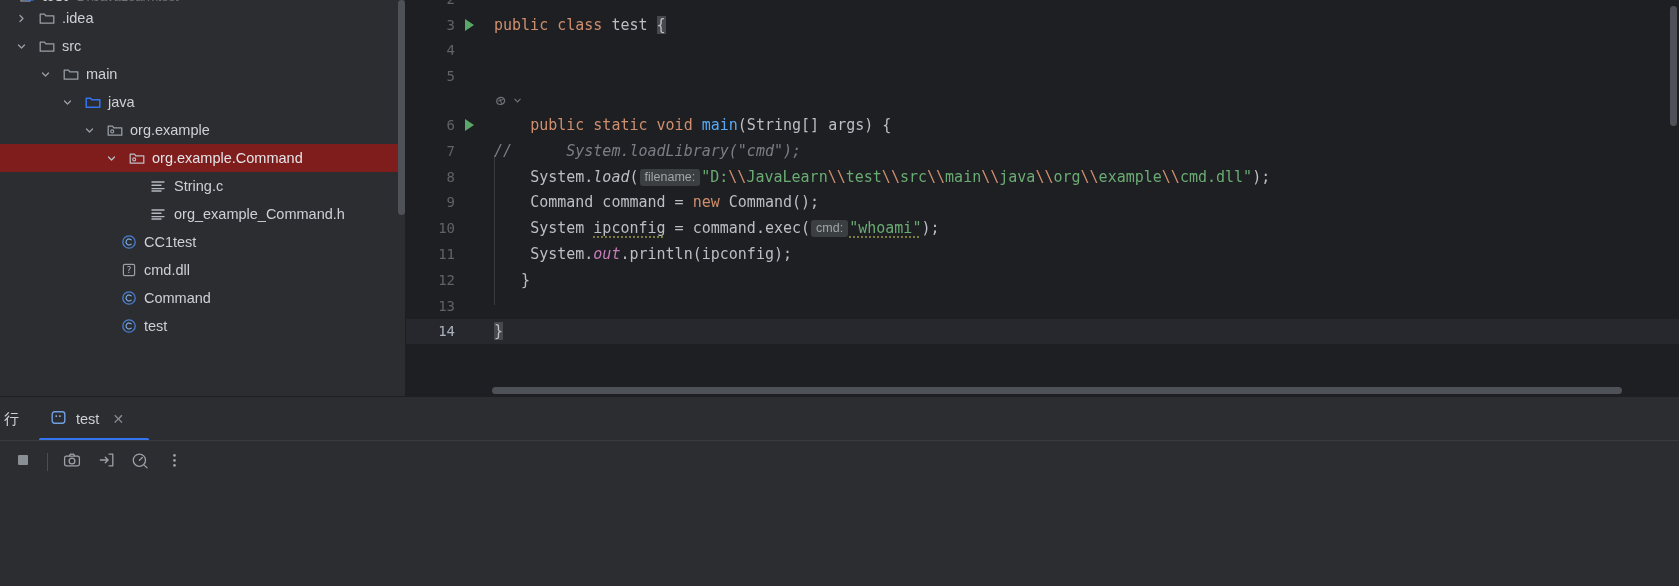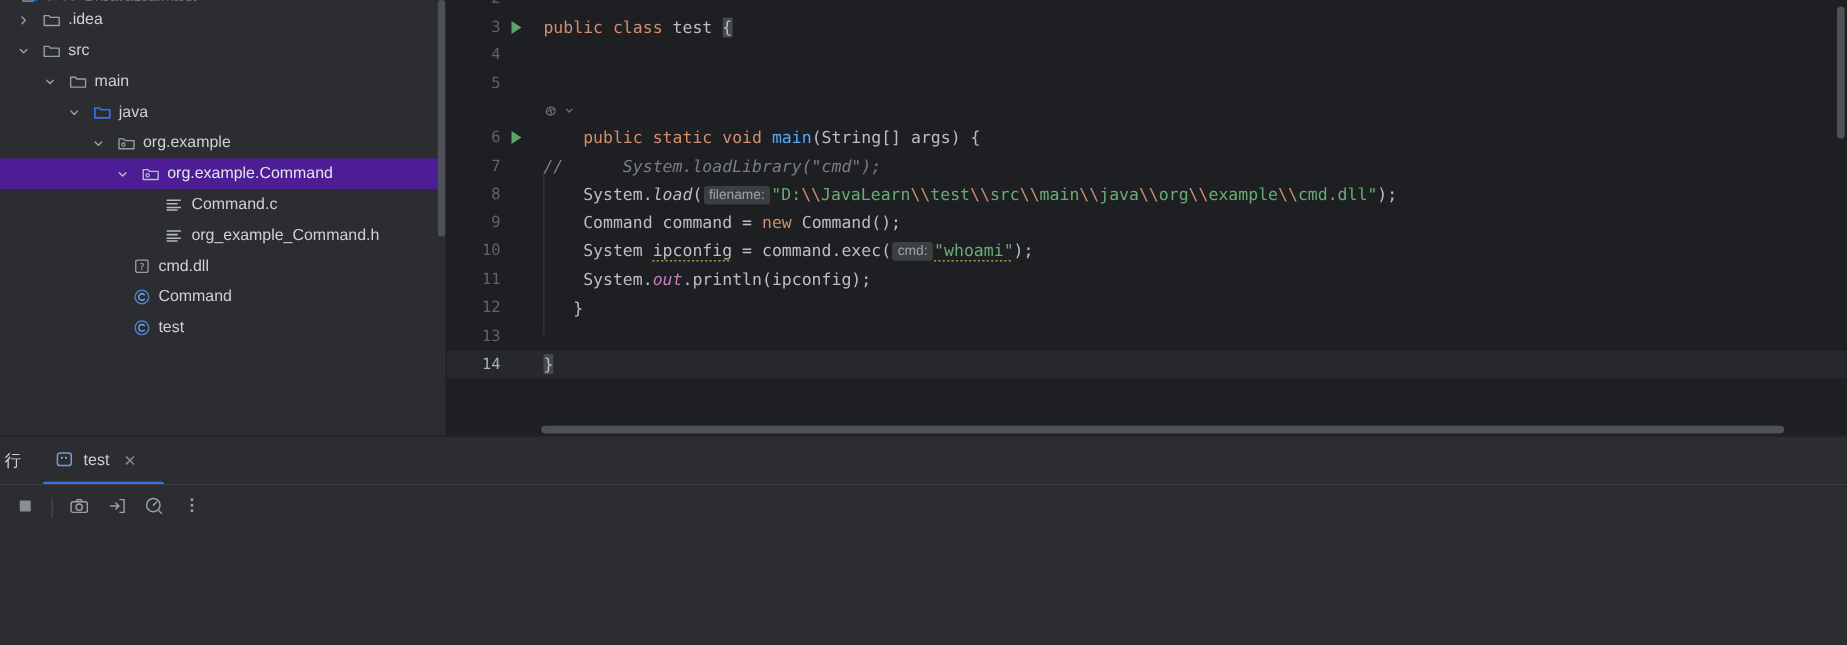"org.example.Command" .tree-row.selected { background: #4c1d95 -> #7f1d1d }
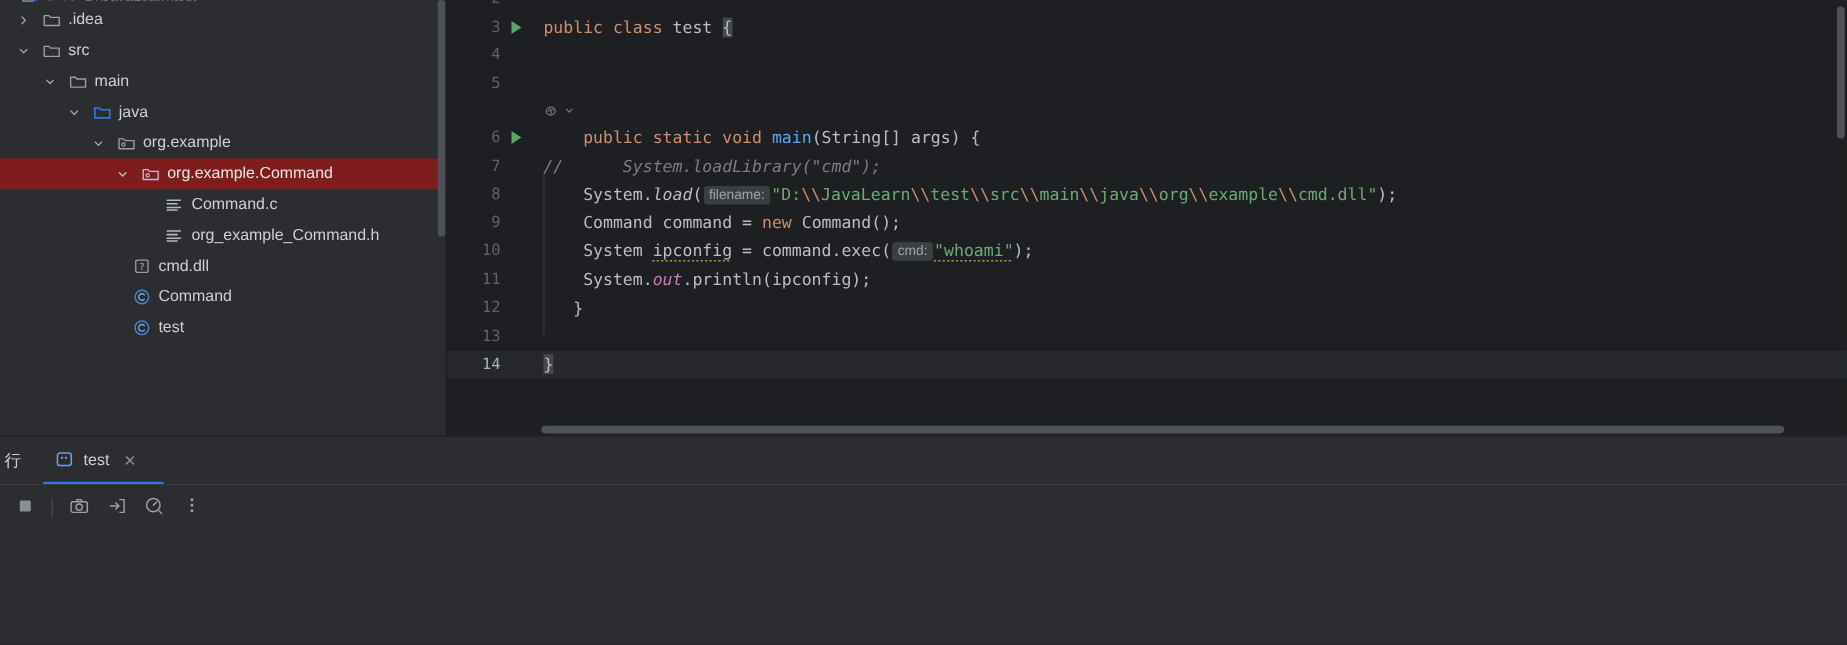"Command.c" span.tree-label { text: Command.c -> String.c }
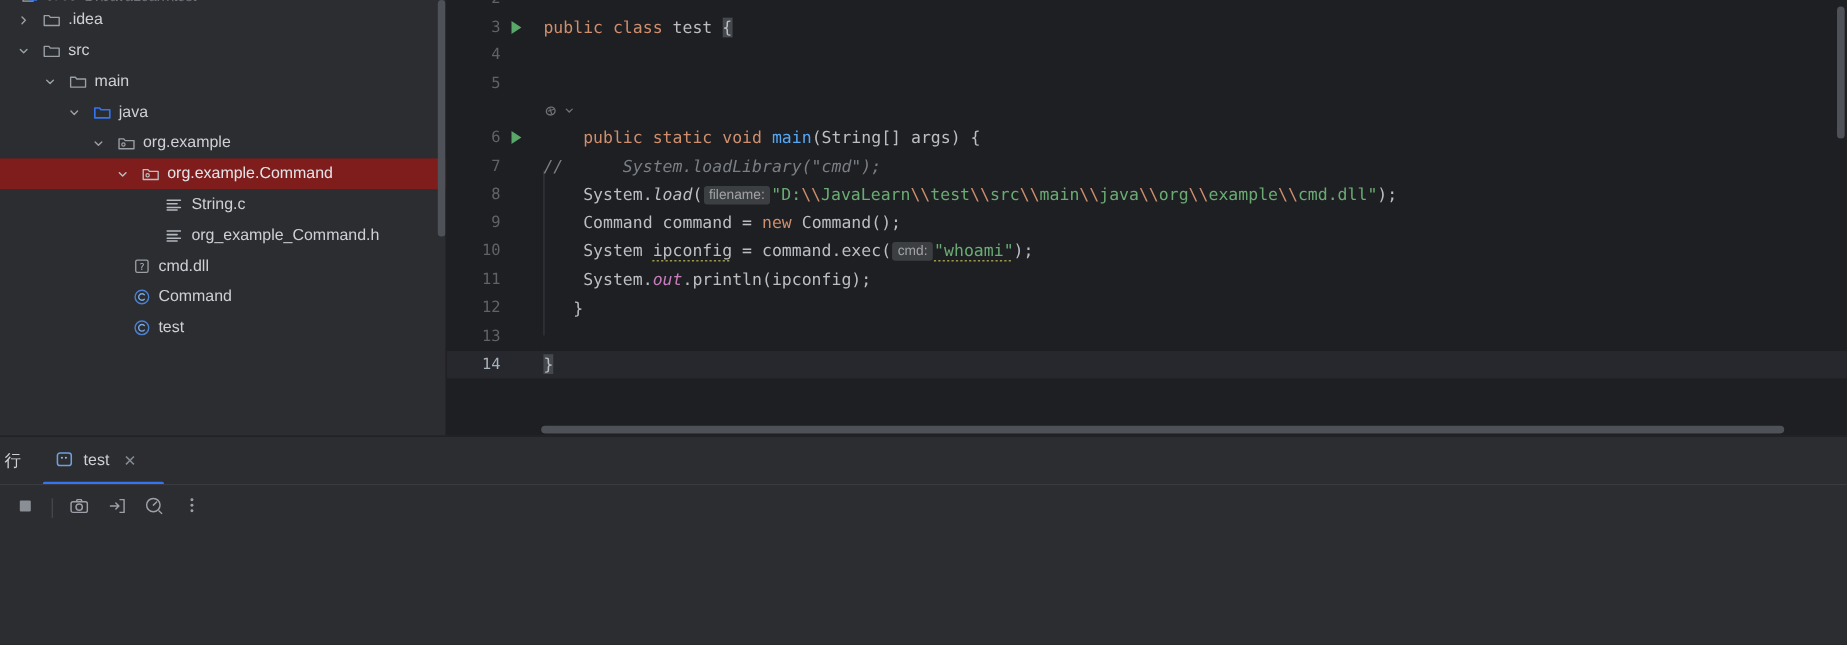"CC1test" div.tree-row { html: none -> <div> <span></span> <span> <svg> <circle></circle> <path></path> </svg> </span> <span>CC1test</span> </div> }
